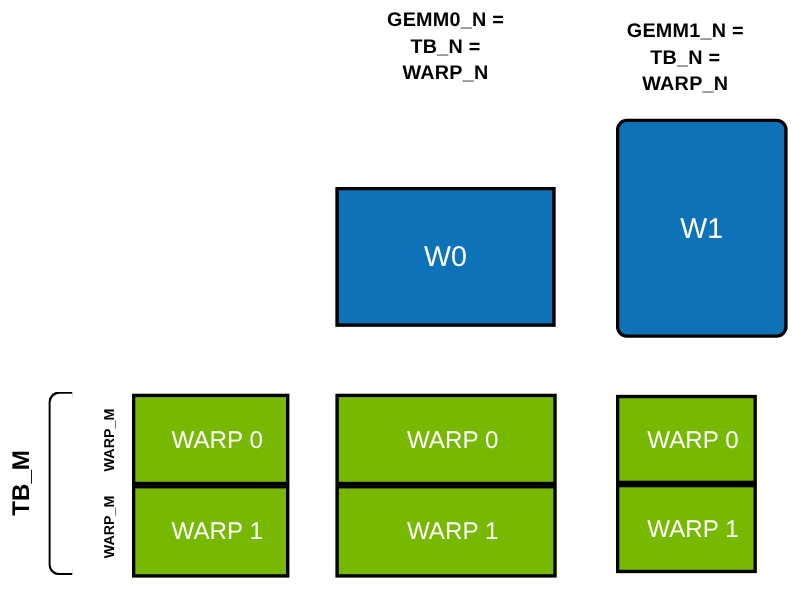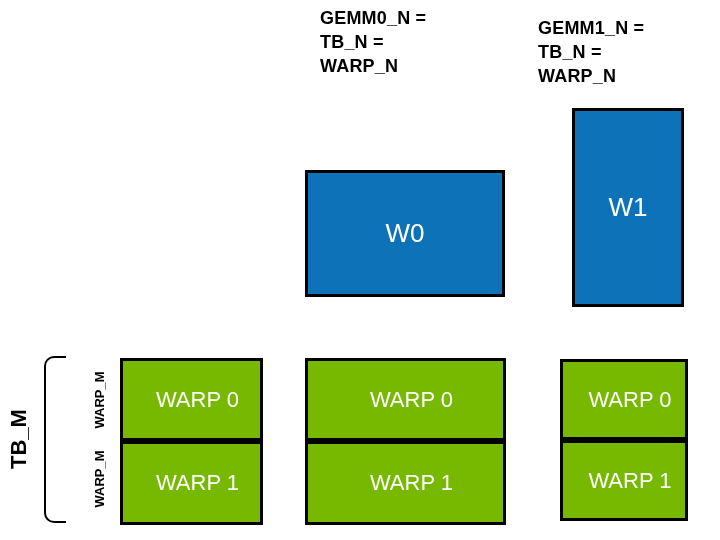"GEMM0_N =" .col-header { text-align: left -> center }
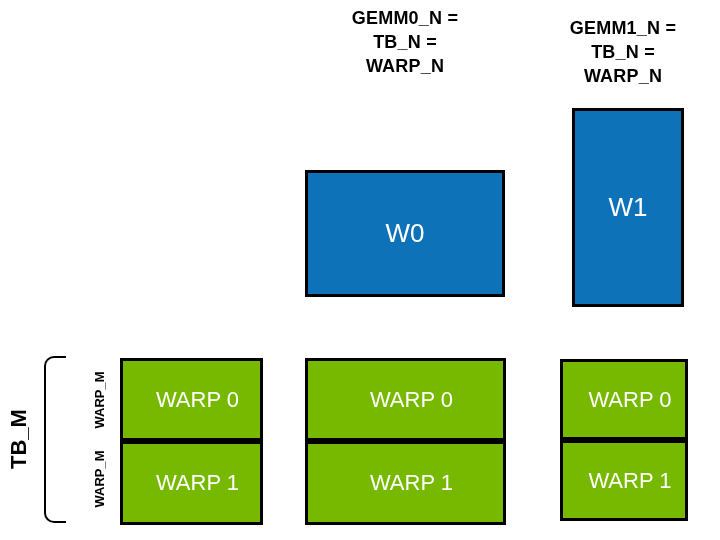"W1" .tile-w1 { border-radius: none -> 10px; left: 572px -> 560px; width: 112px -> 156px }
